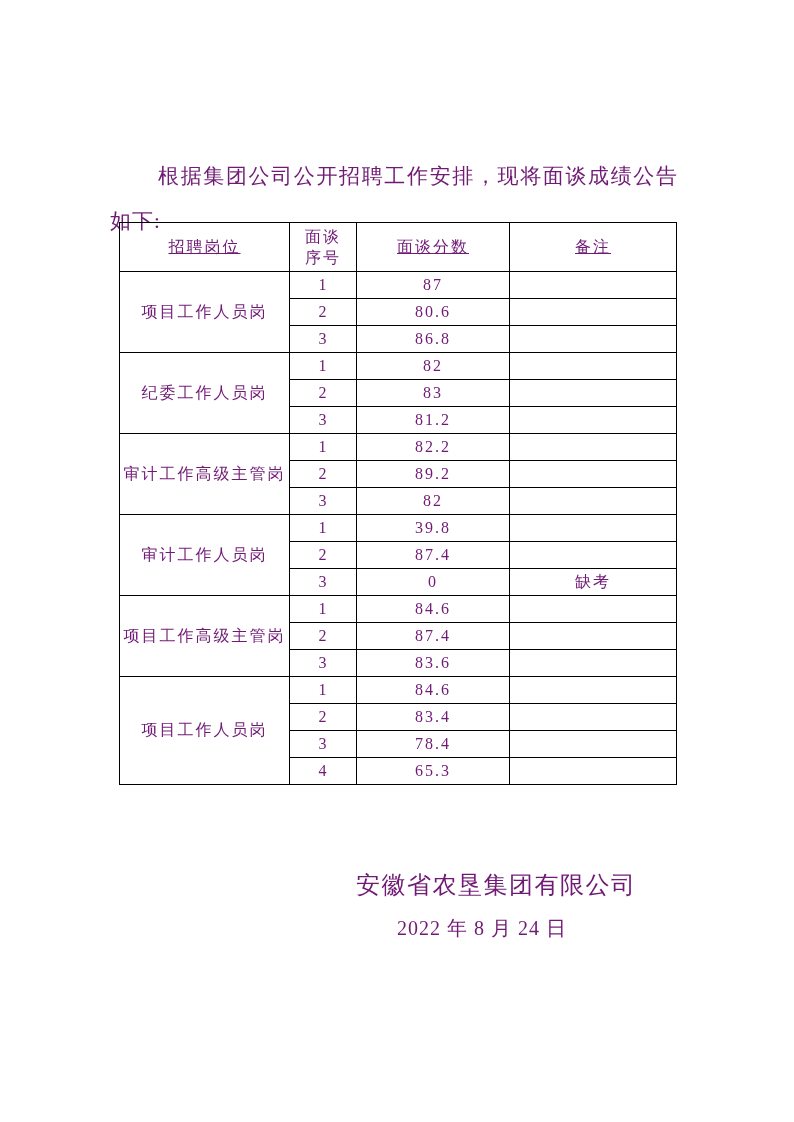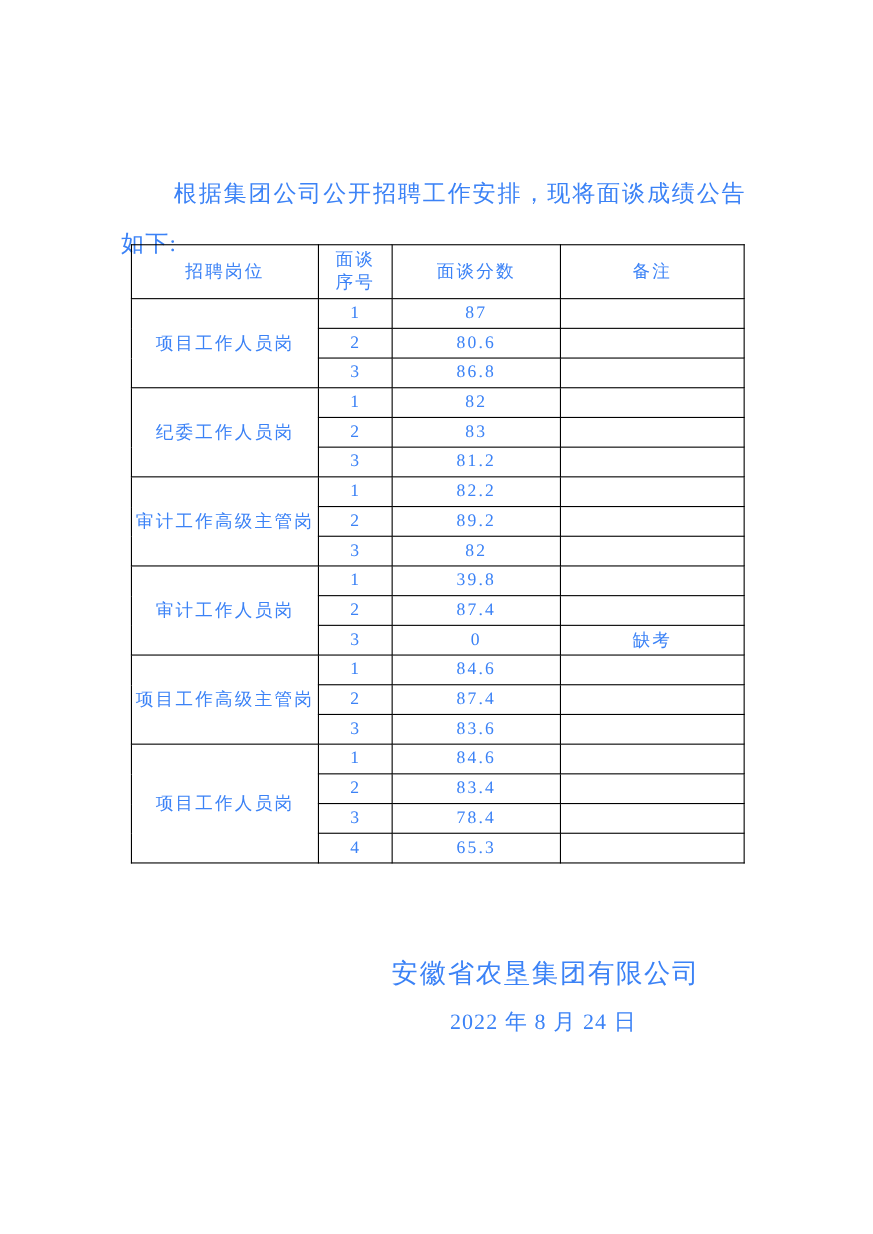"根据集团公司公开招聘工作安排，现将面谈成绩公告如下:" .page { color: #3b82f6 -> #701a75 }
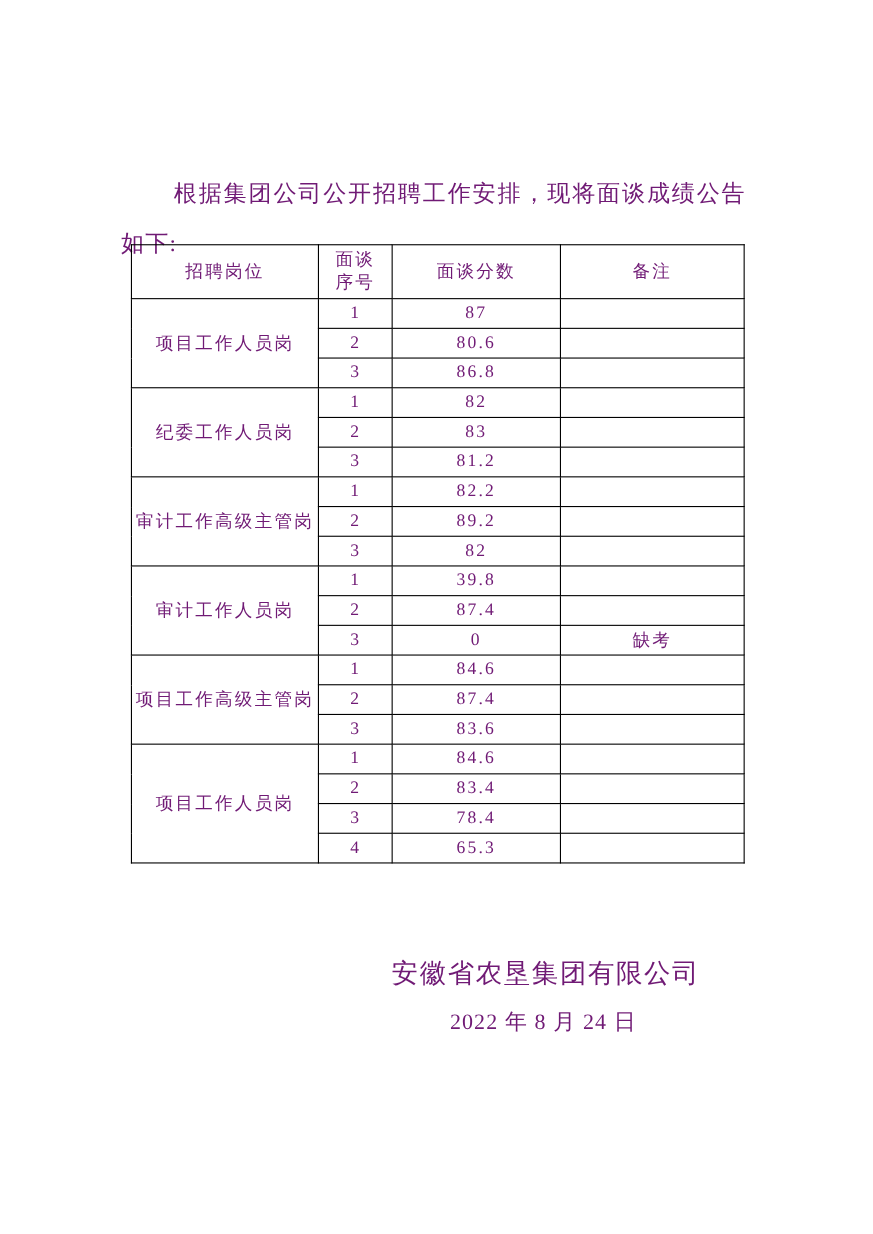"招聘岗位" .score-table thead tr { text-decoration: none -> underline }
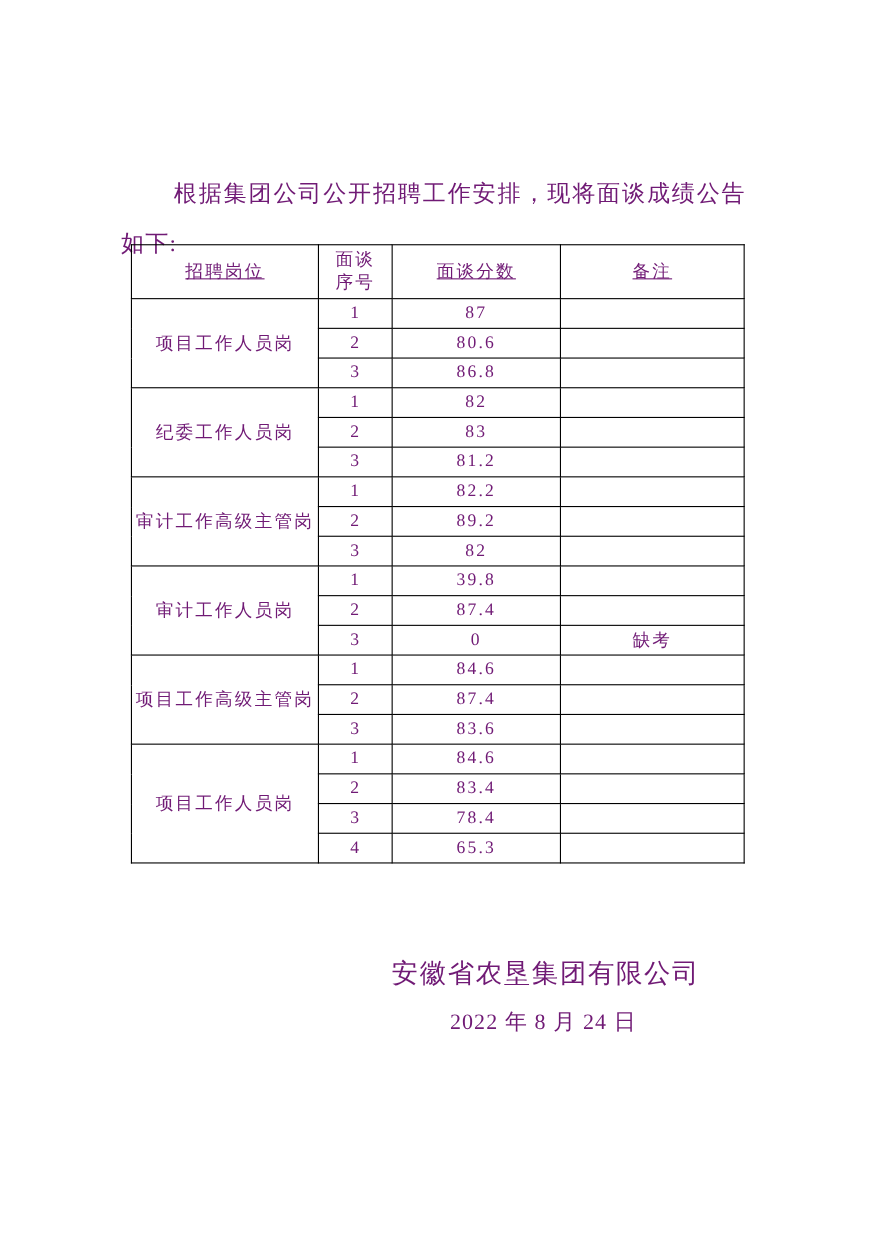"2022 年 8 月 24" .footer-date { margin-left: 12px -> none }
